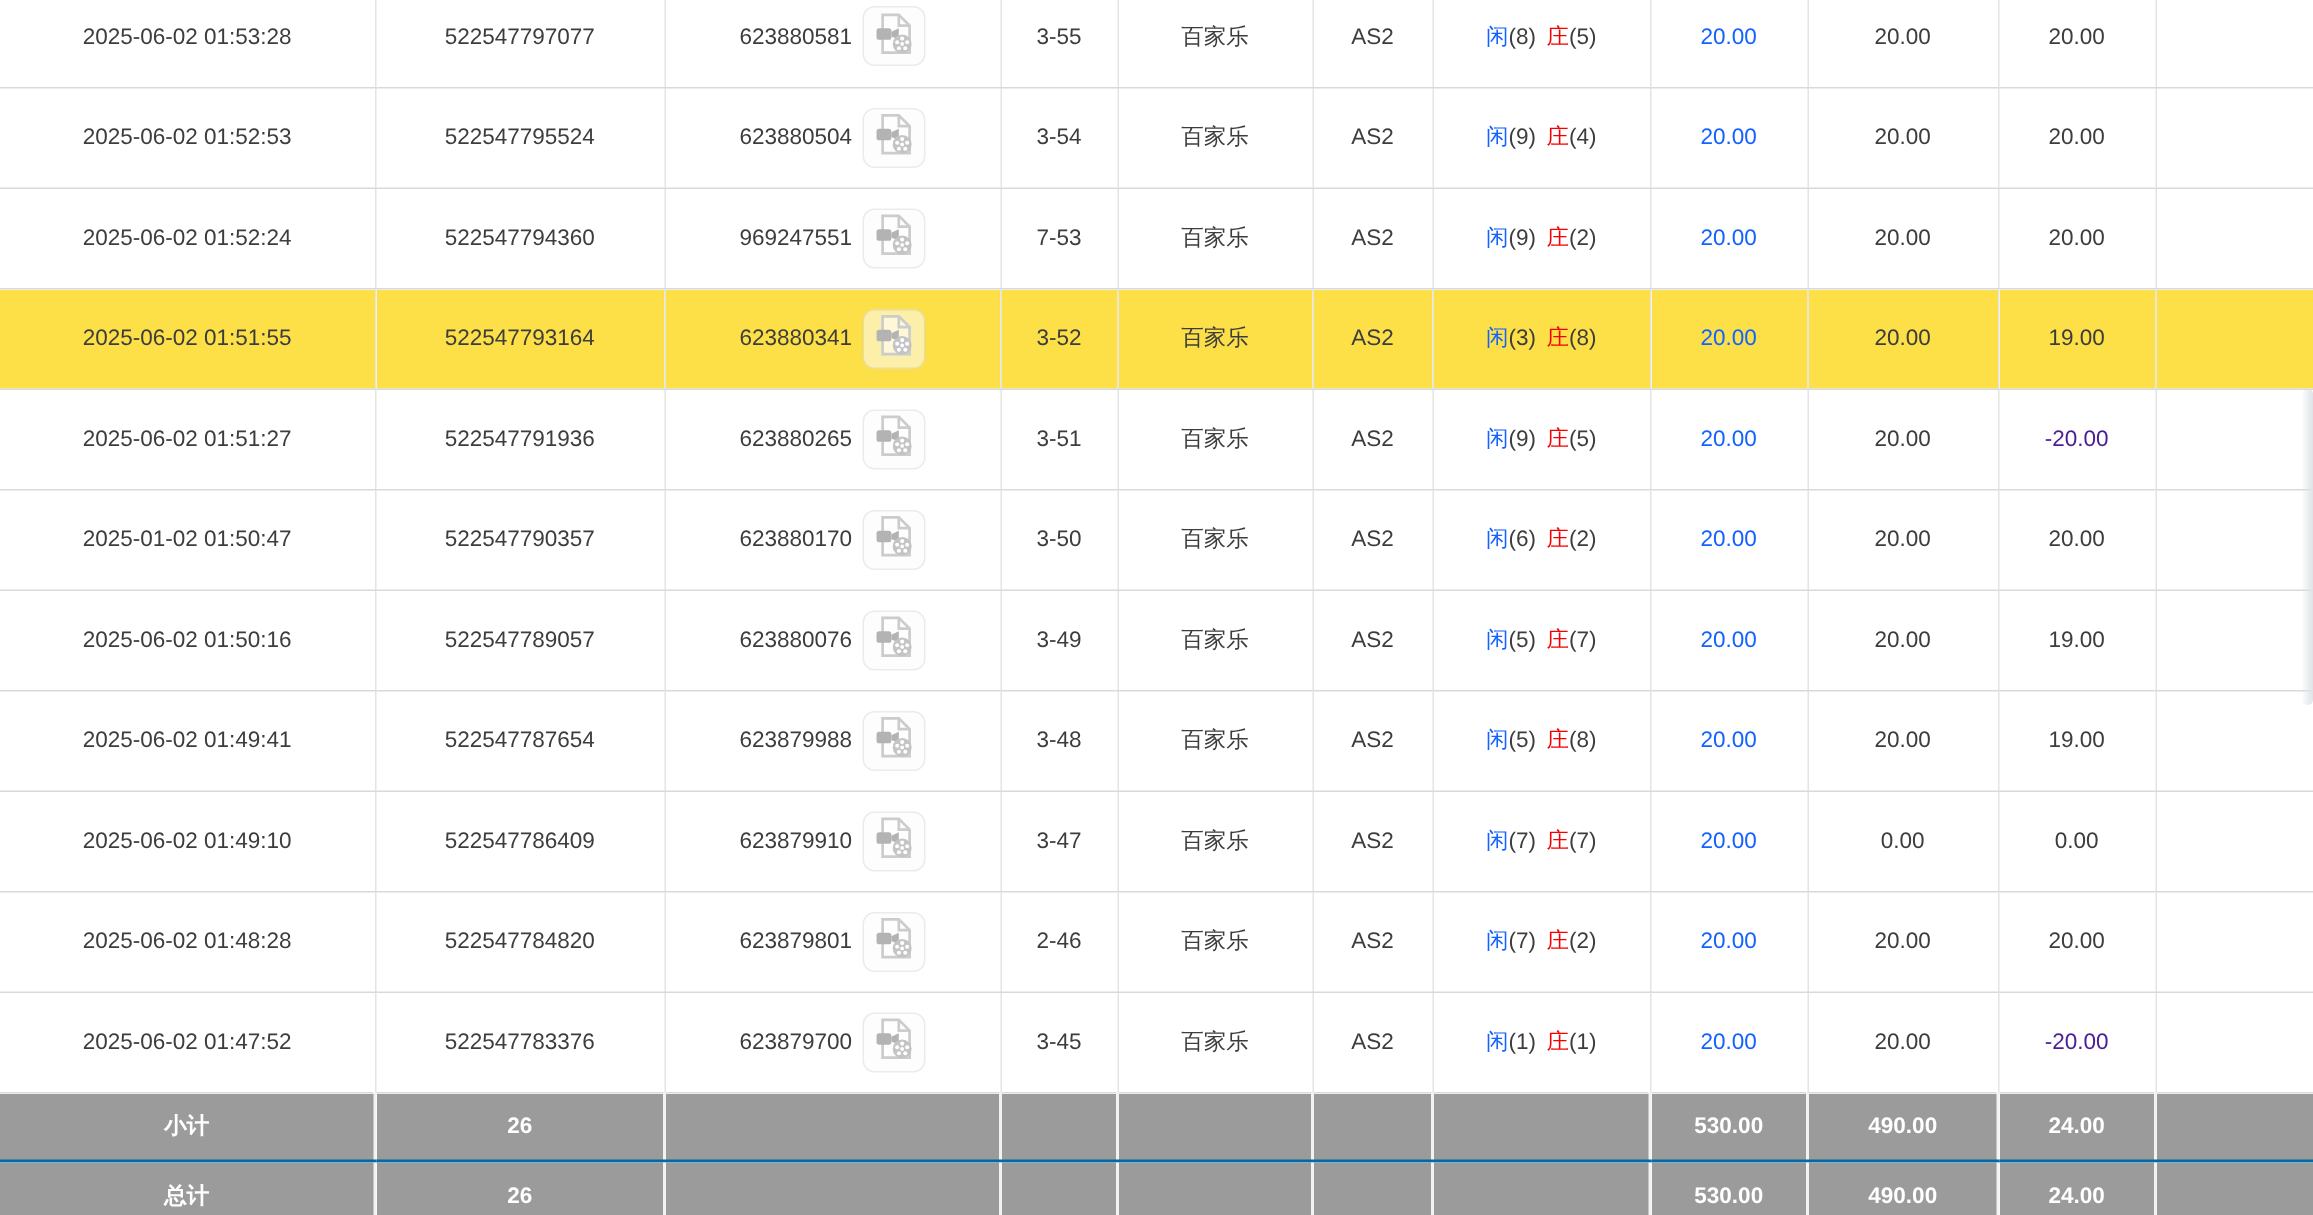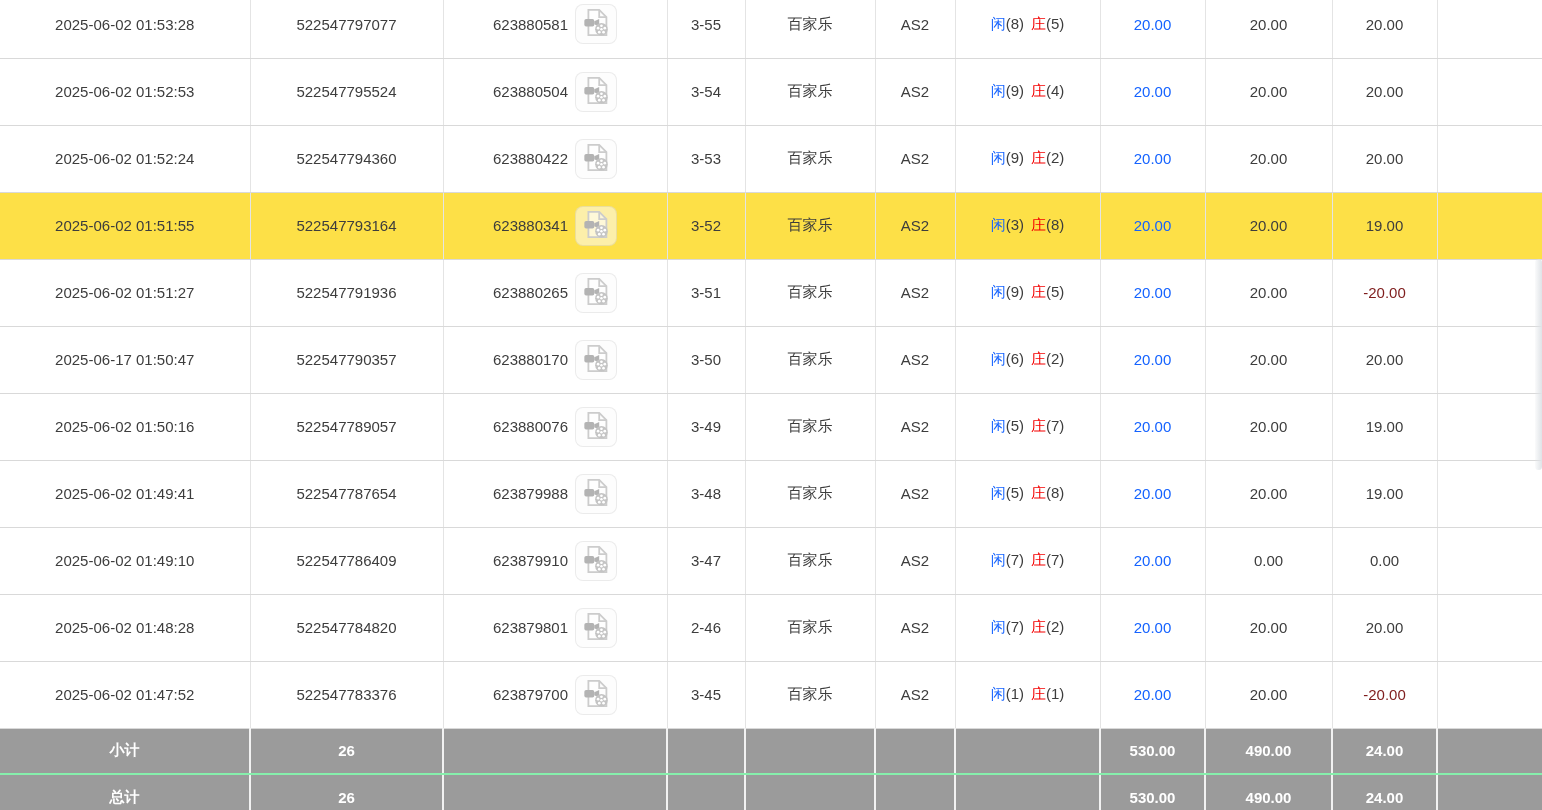"623880422" span { text: 623880422 -> 969247551 }
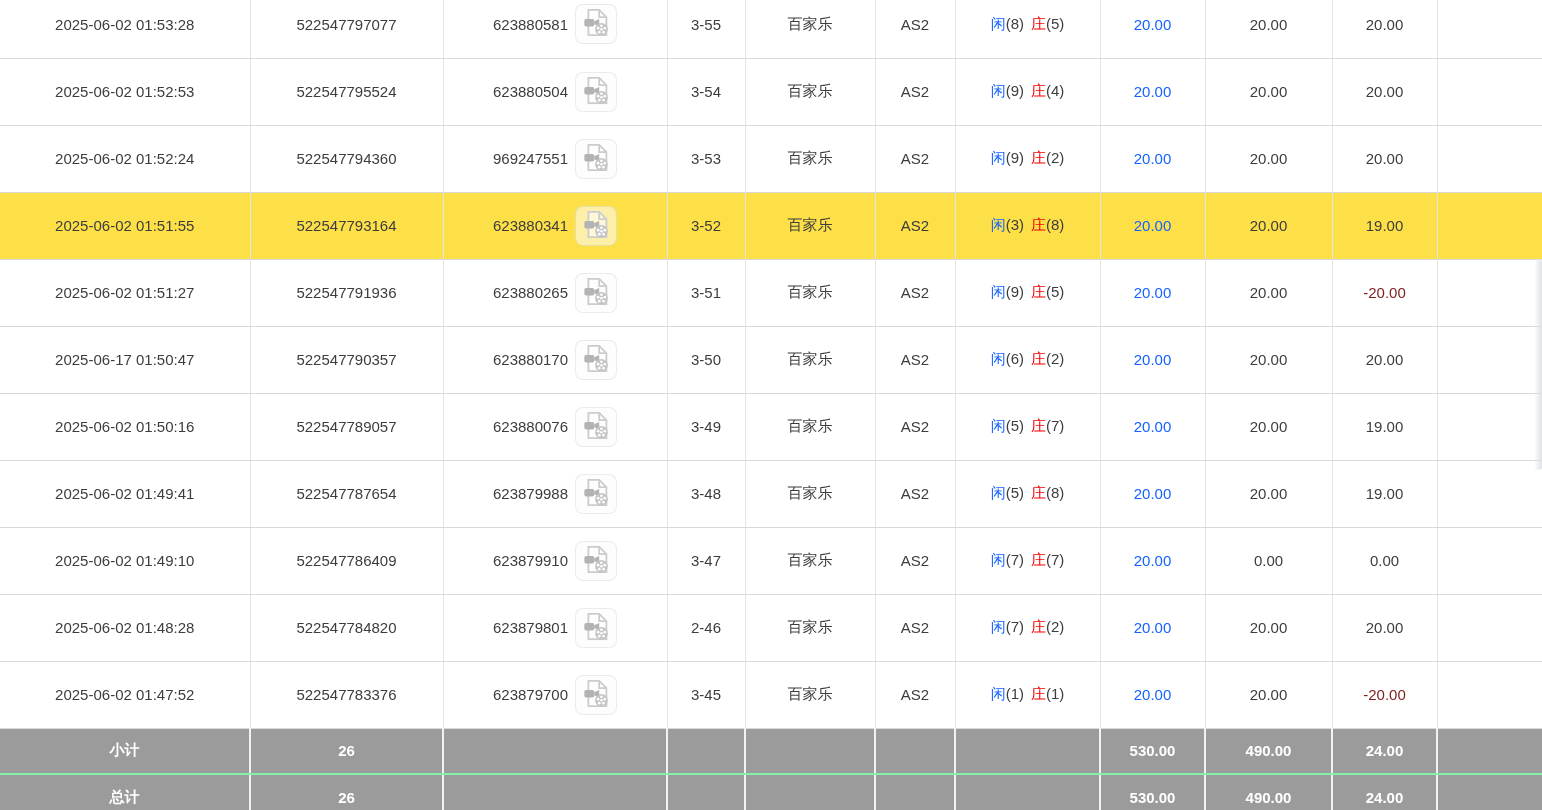"3-53" td { text: 3-53 -> 7-53 }
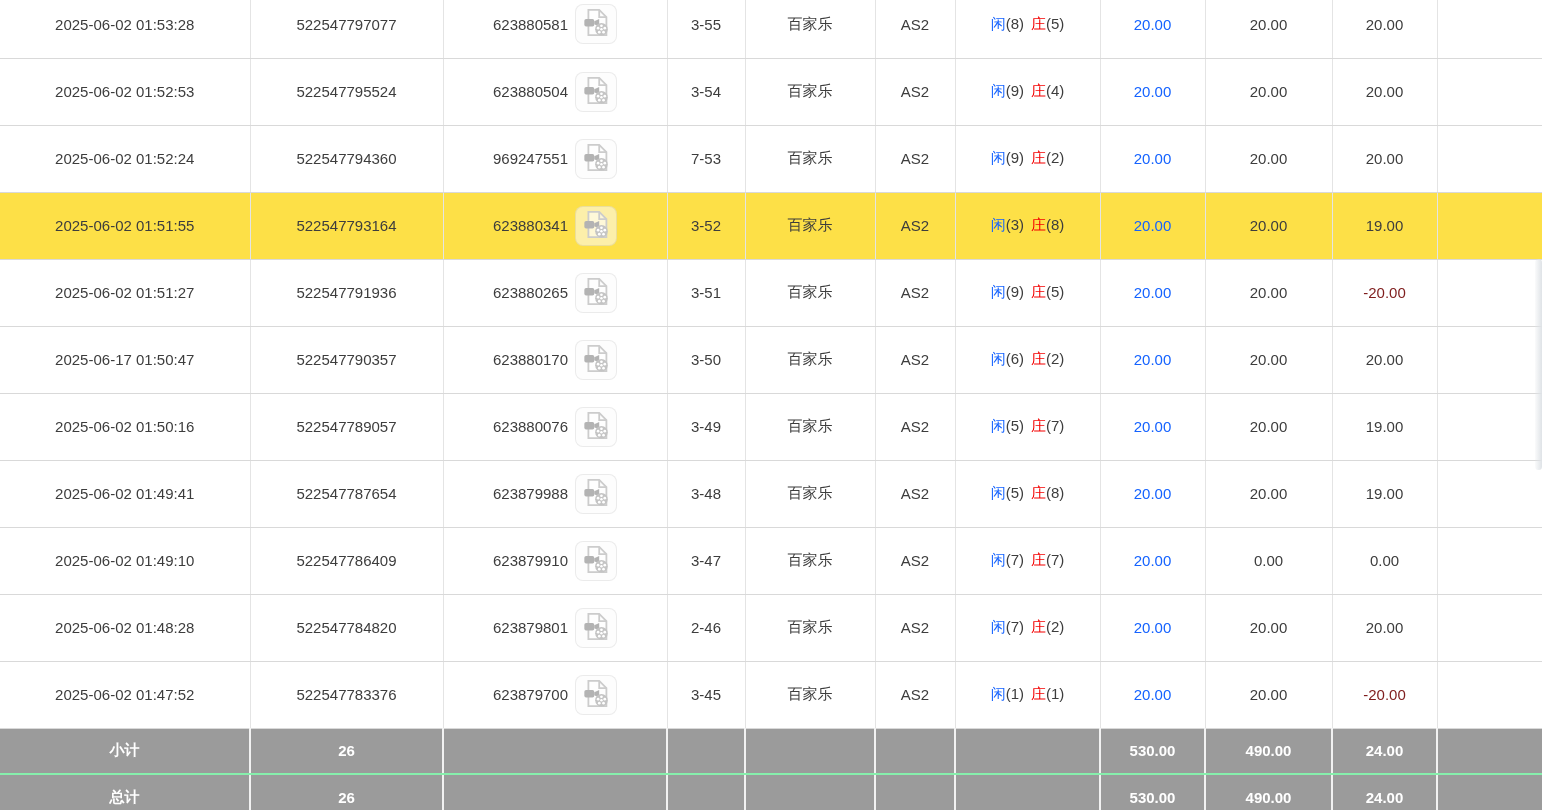"-20.00" td.winloss.neg { color: #7f1d1d -> #4c1d95 }
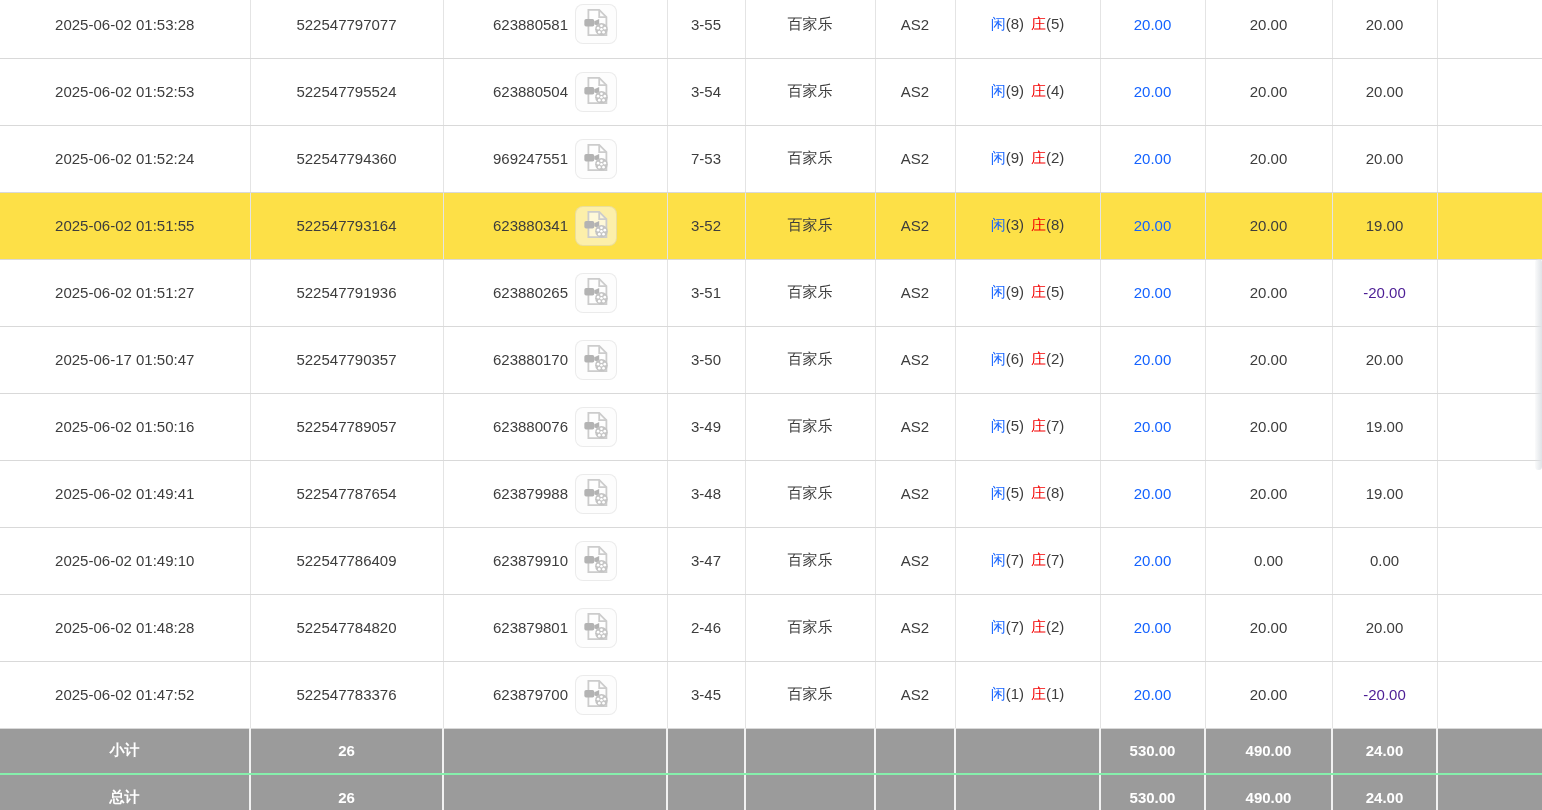"2025-06-17 01:50:47" td { text: 2025-06-17 -> 2025-01-02 }
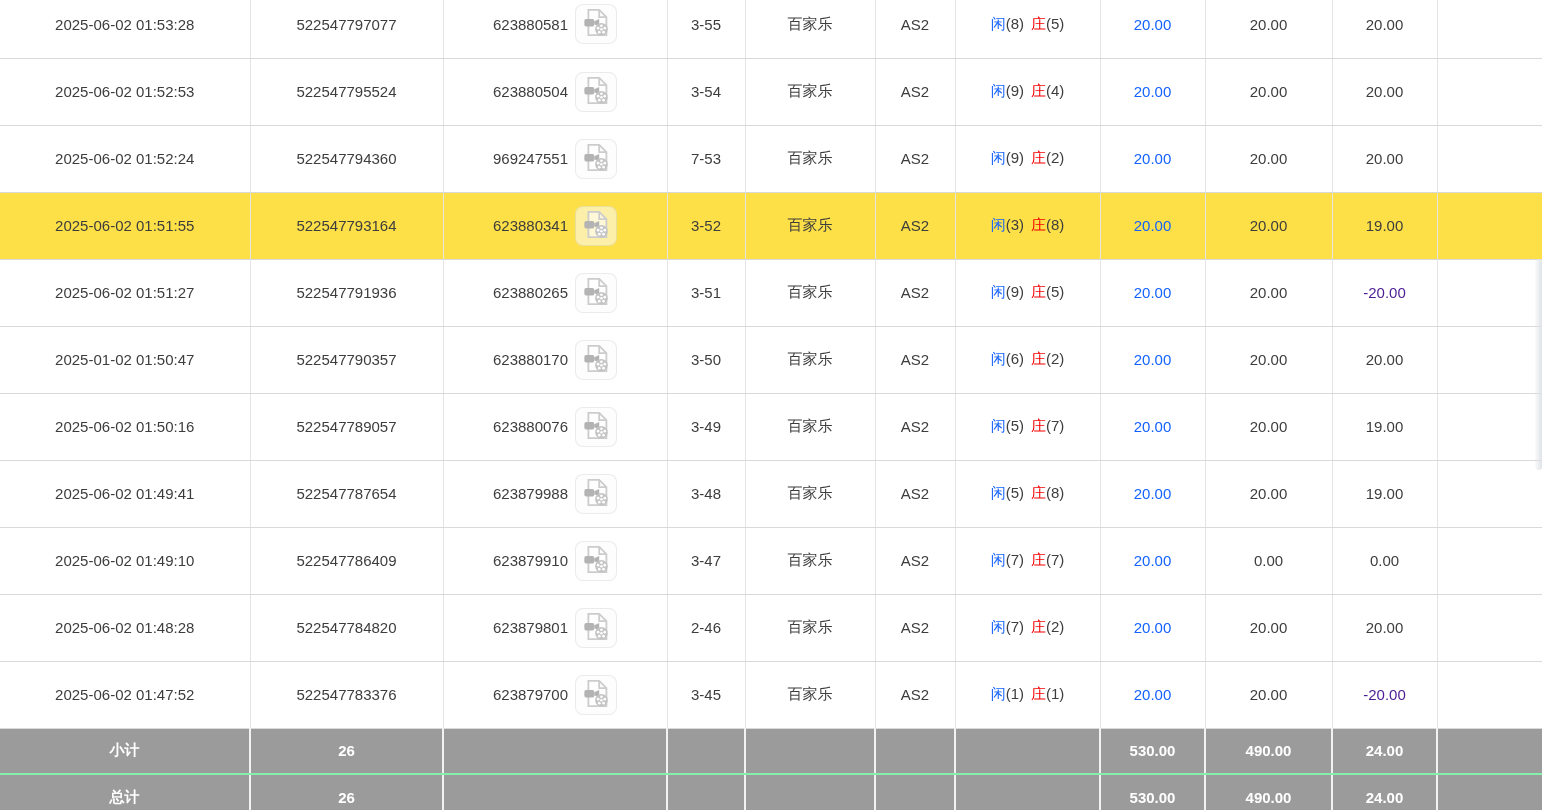"小计" tr.summary td { border-bottom: 2px solid #86efac -> 2px solid #0369a1 }
